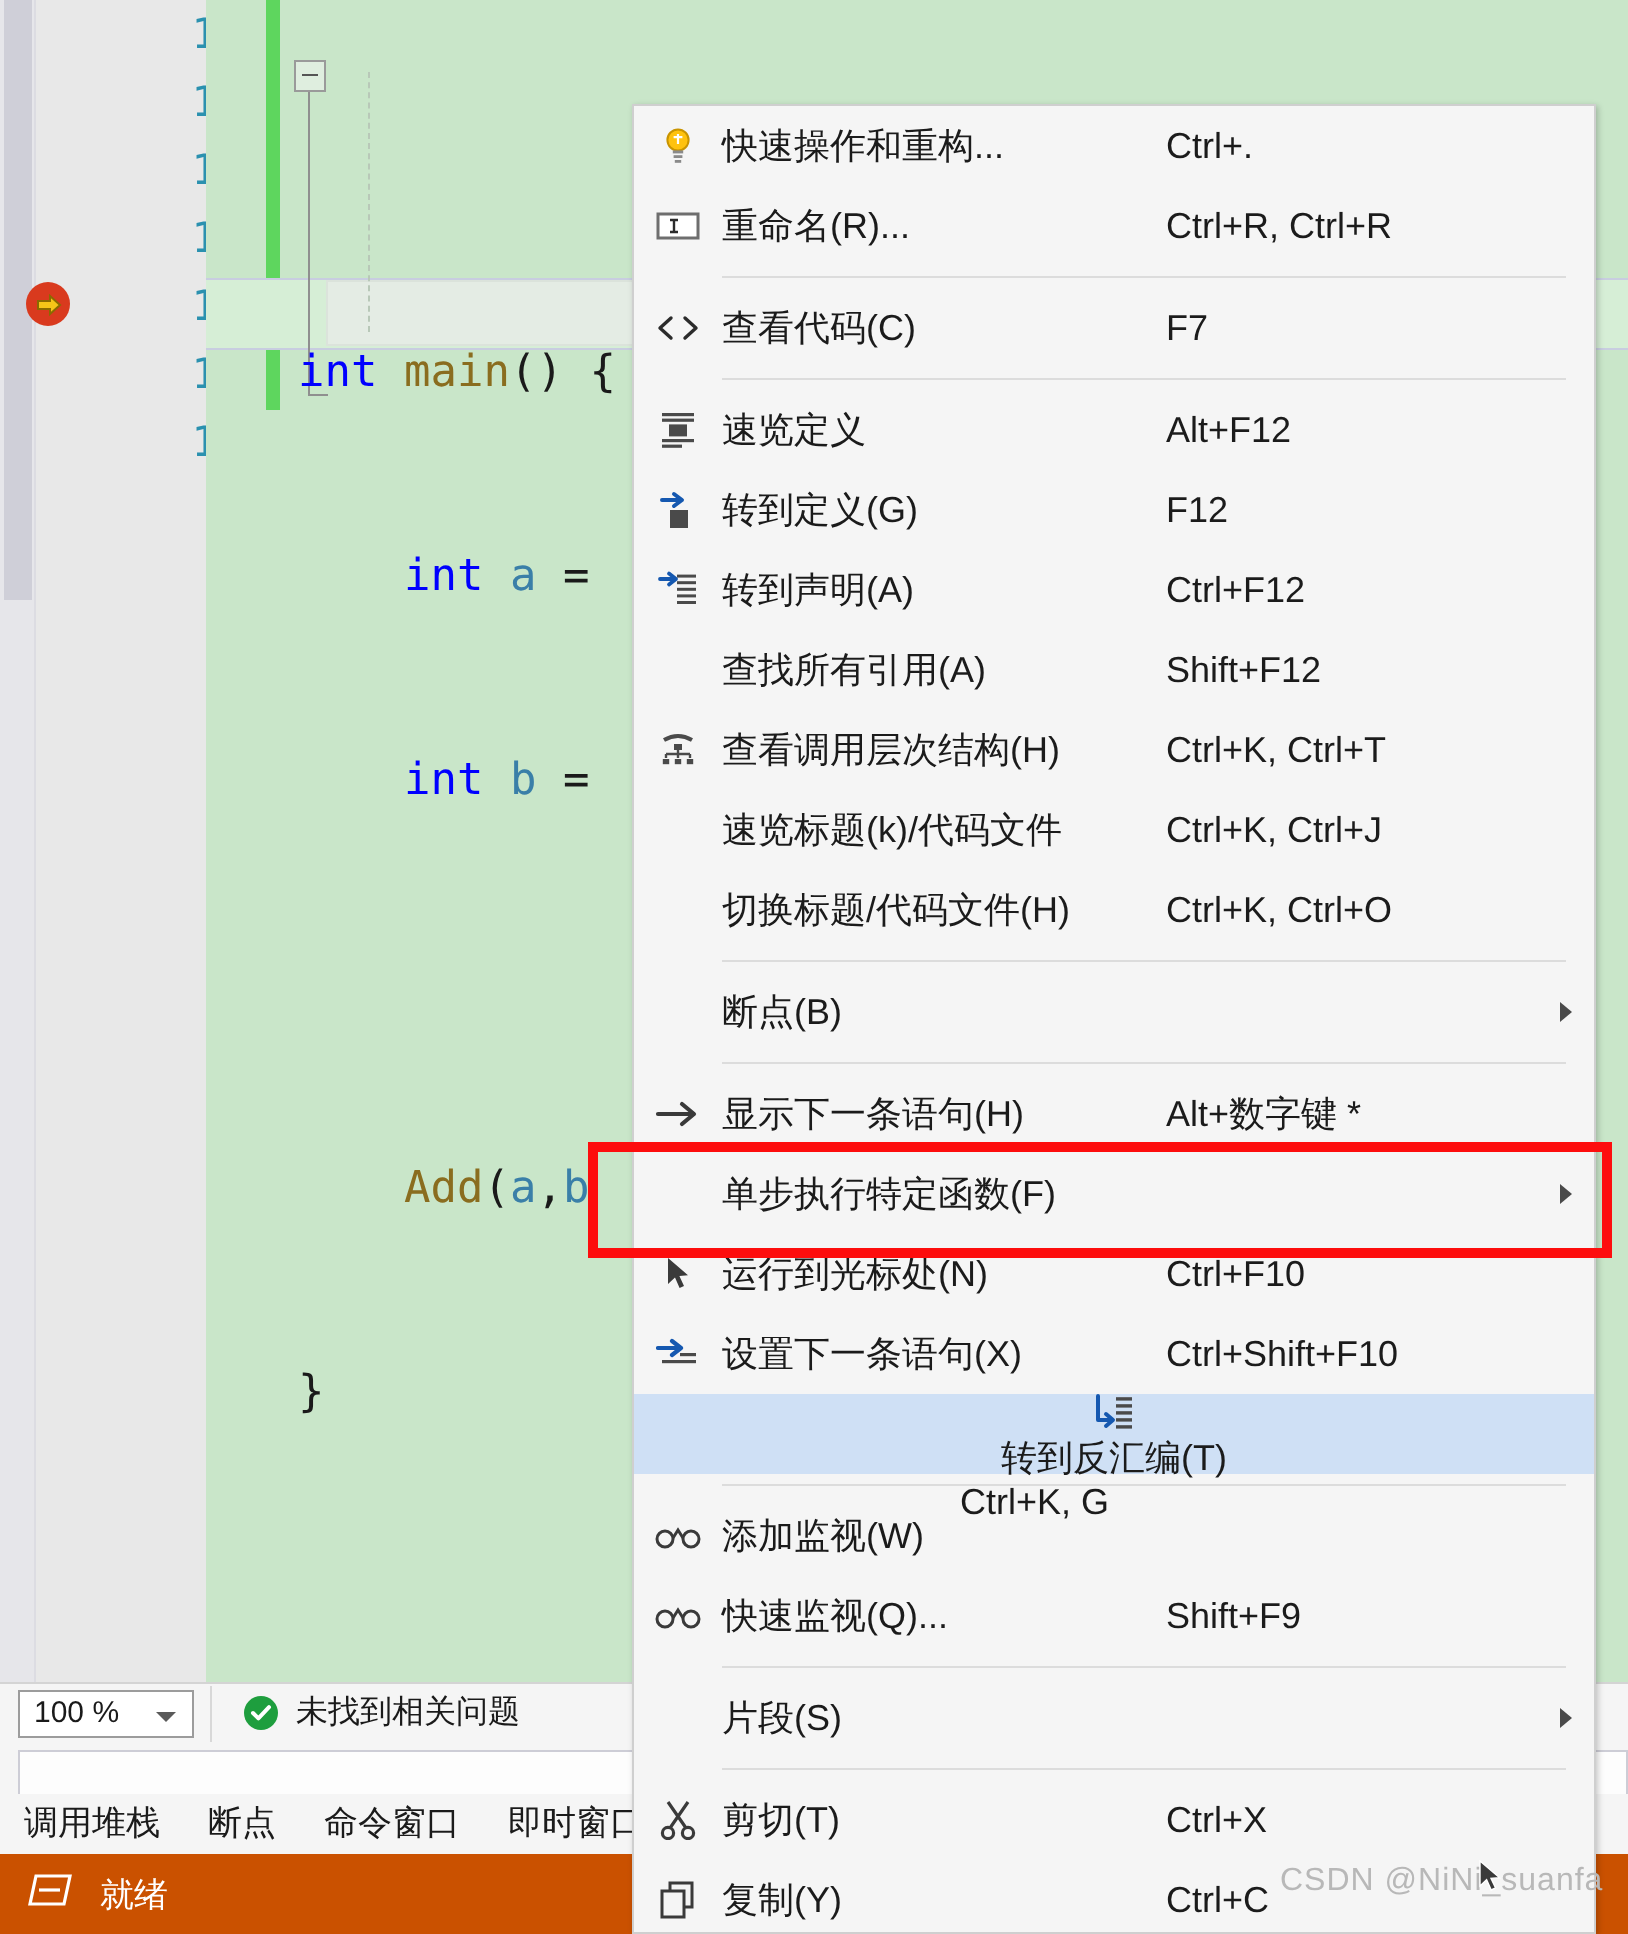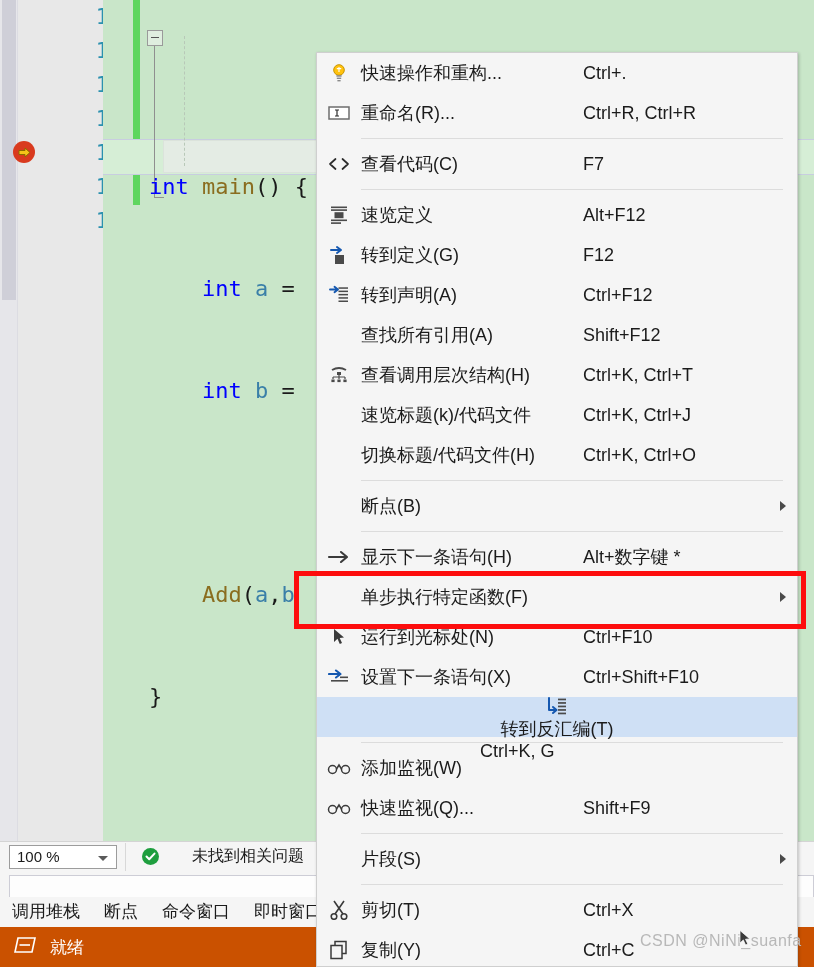"100 %" .zoom-combo { width: 108px -> 88px }
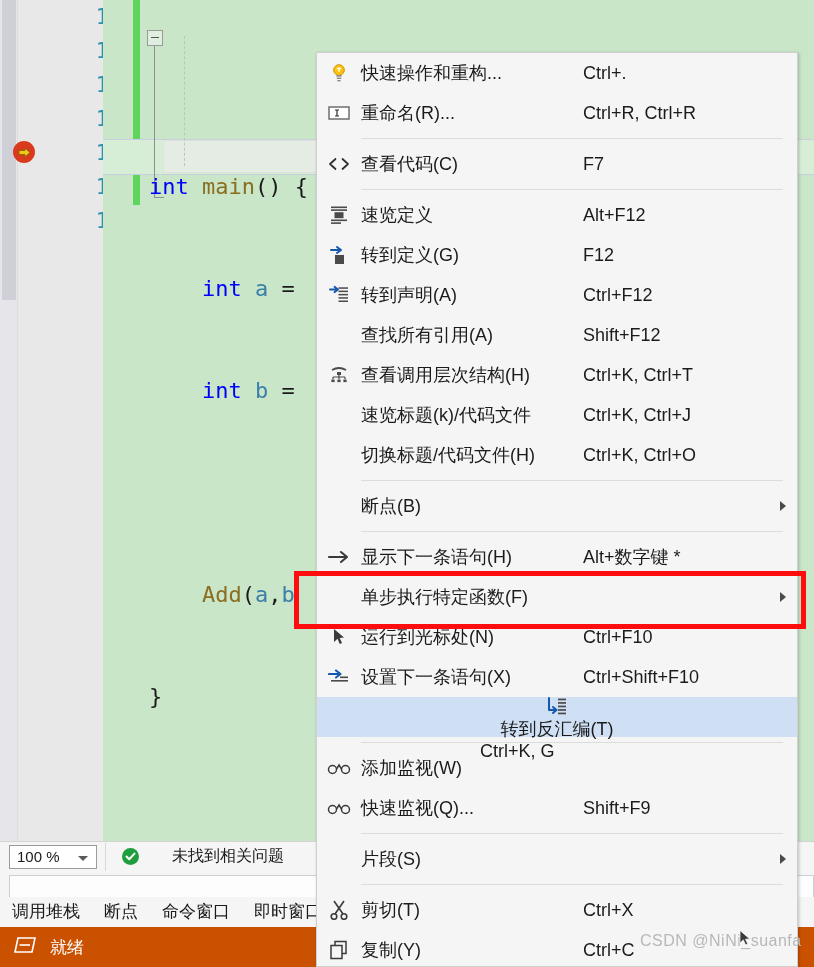"未找到相关问题" .errcheck .txt { margin-left: 24px -> none }
